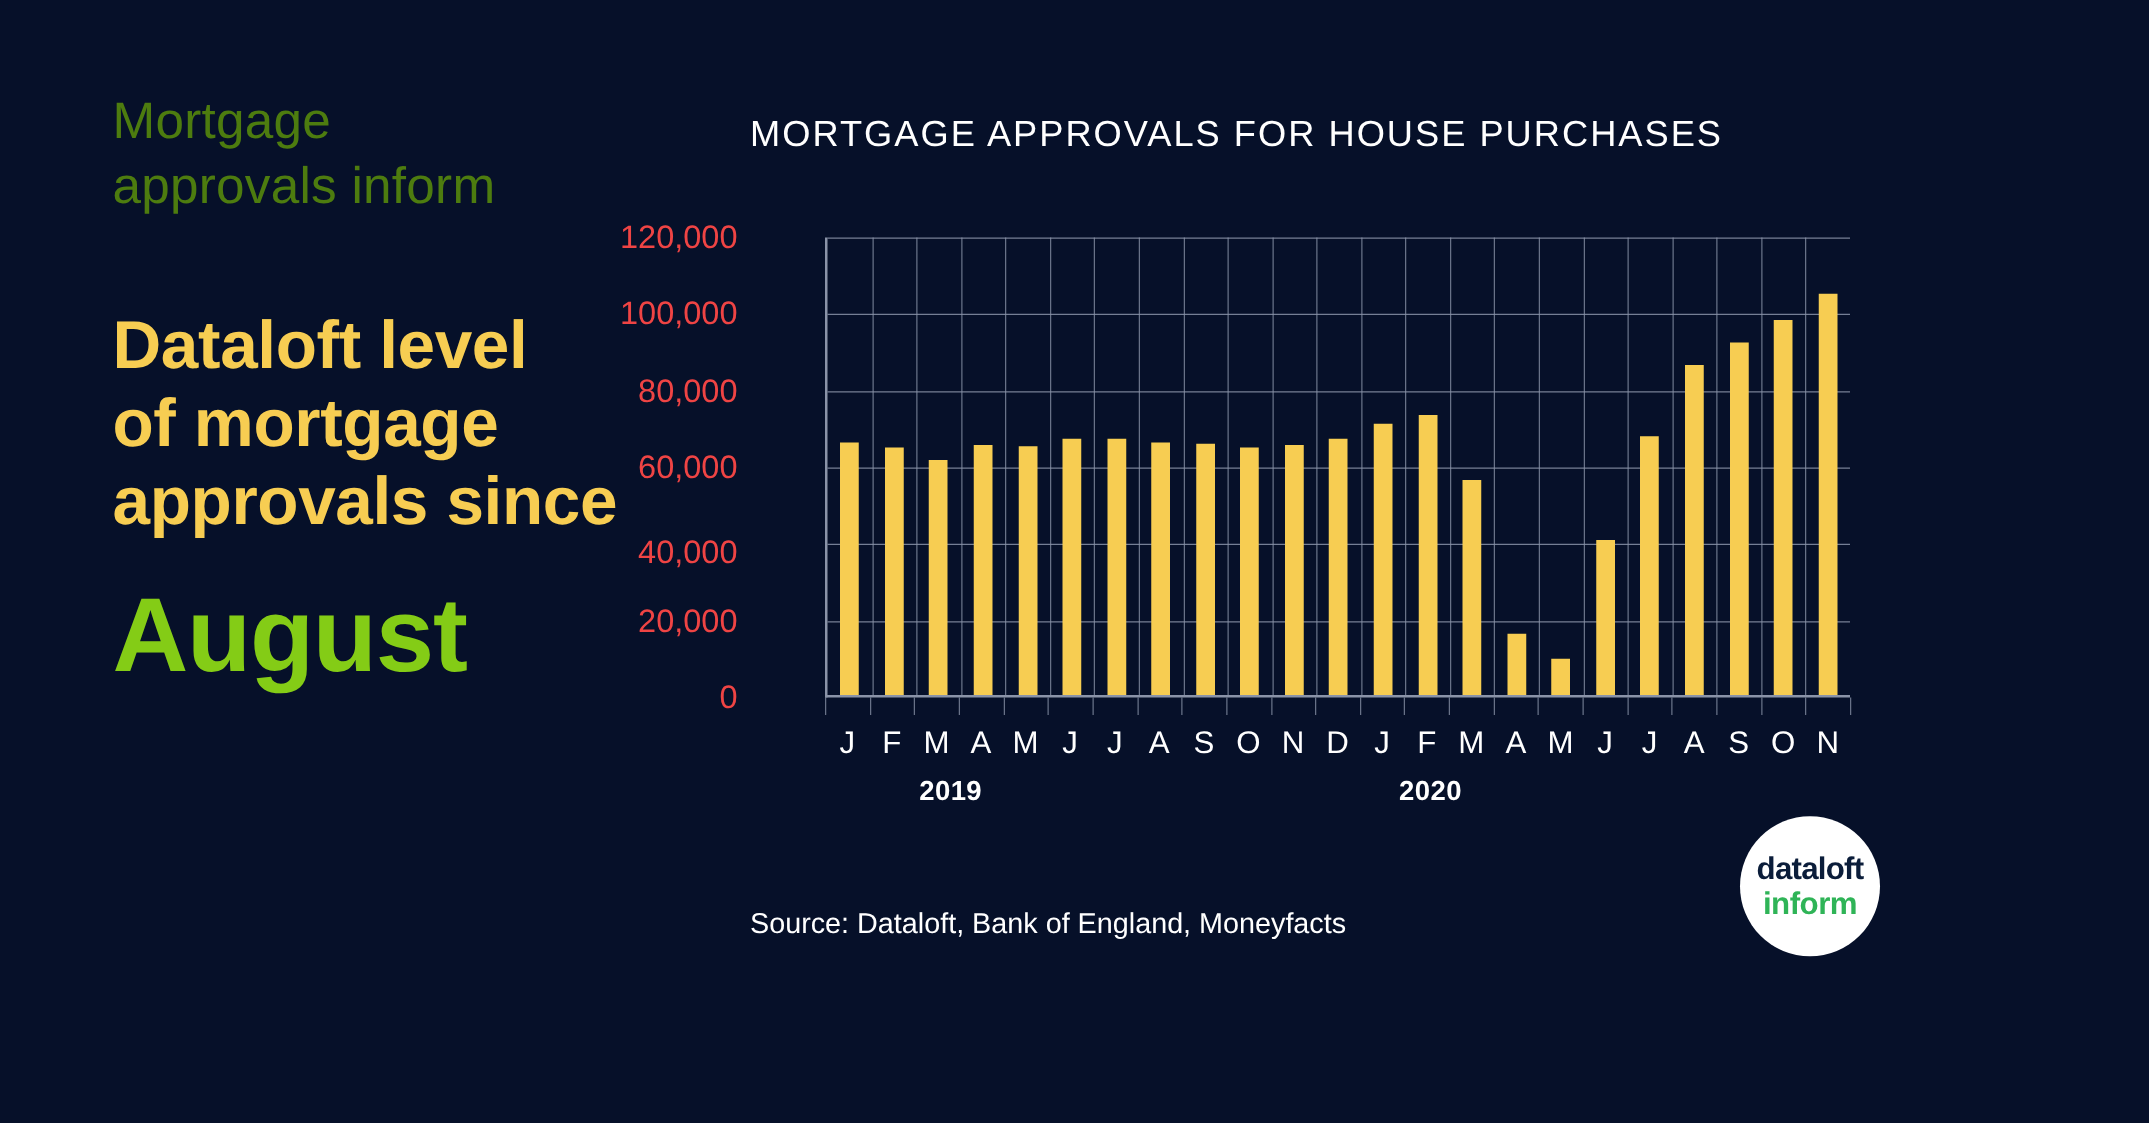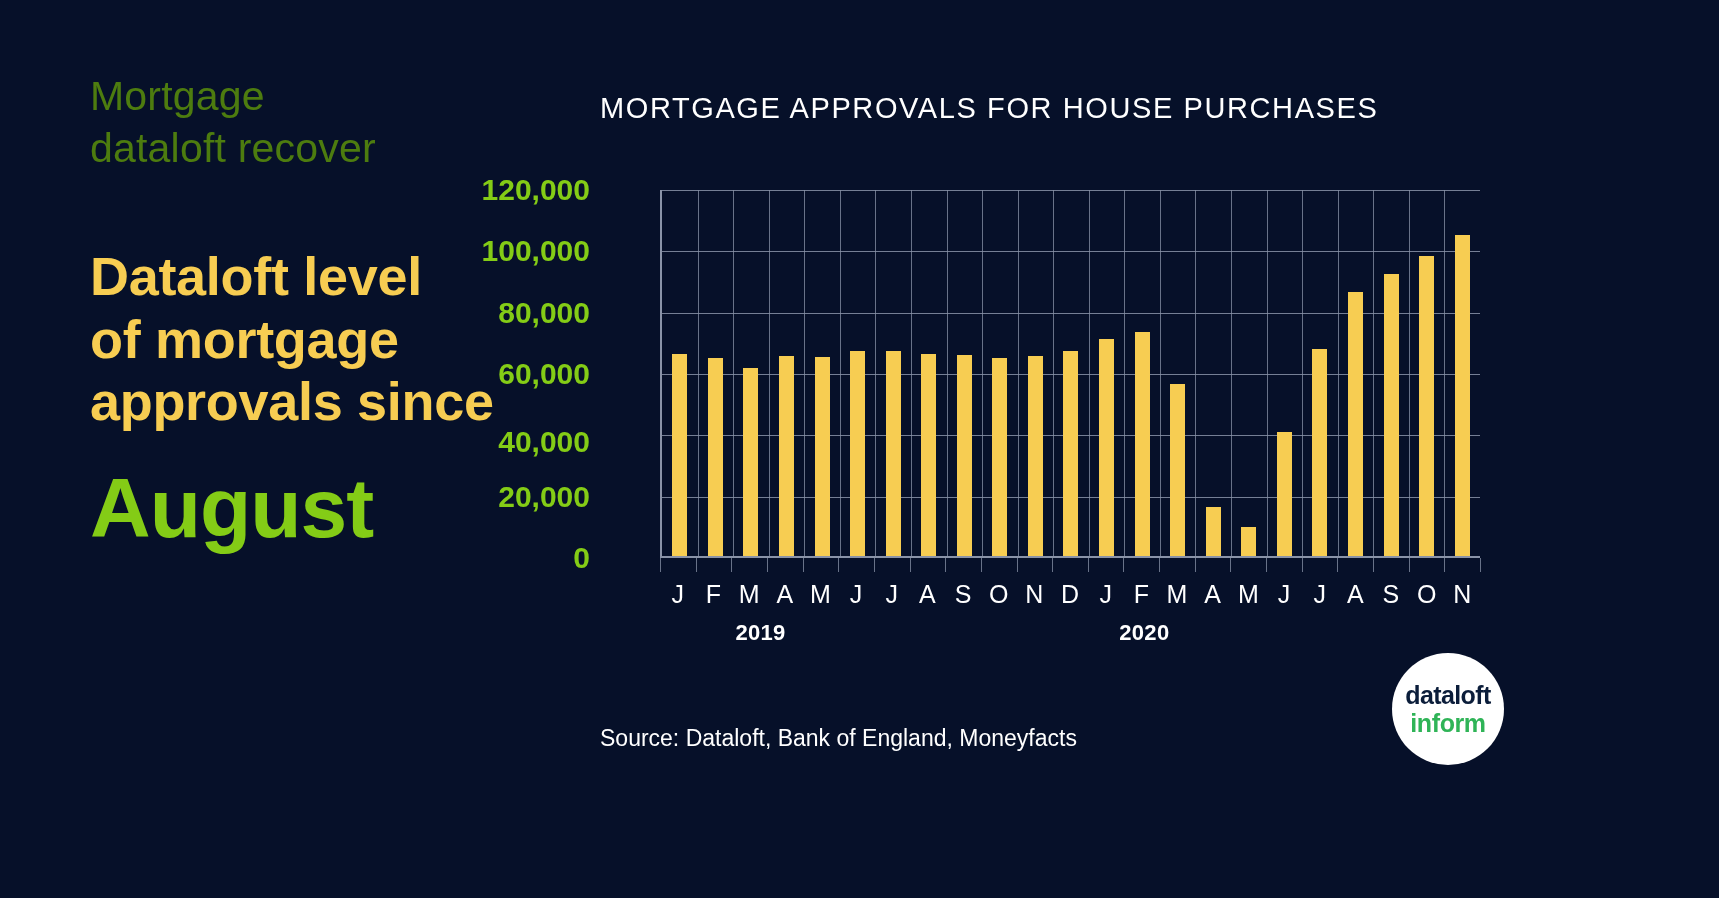"dataloft recover" div { text: dataloft recover -> approvals inform }
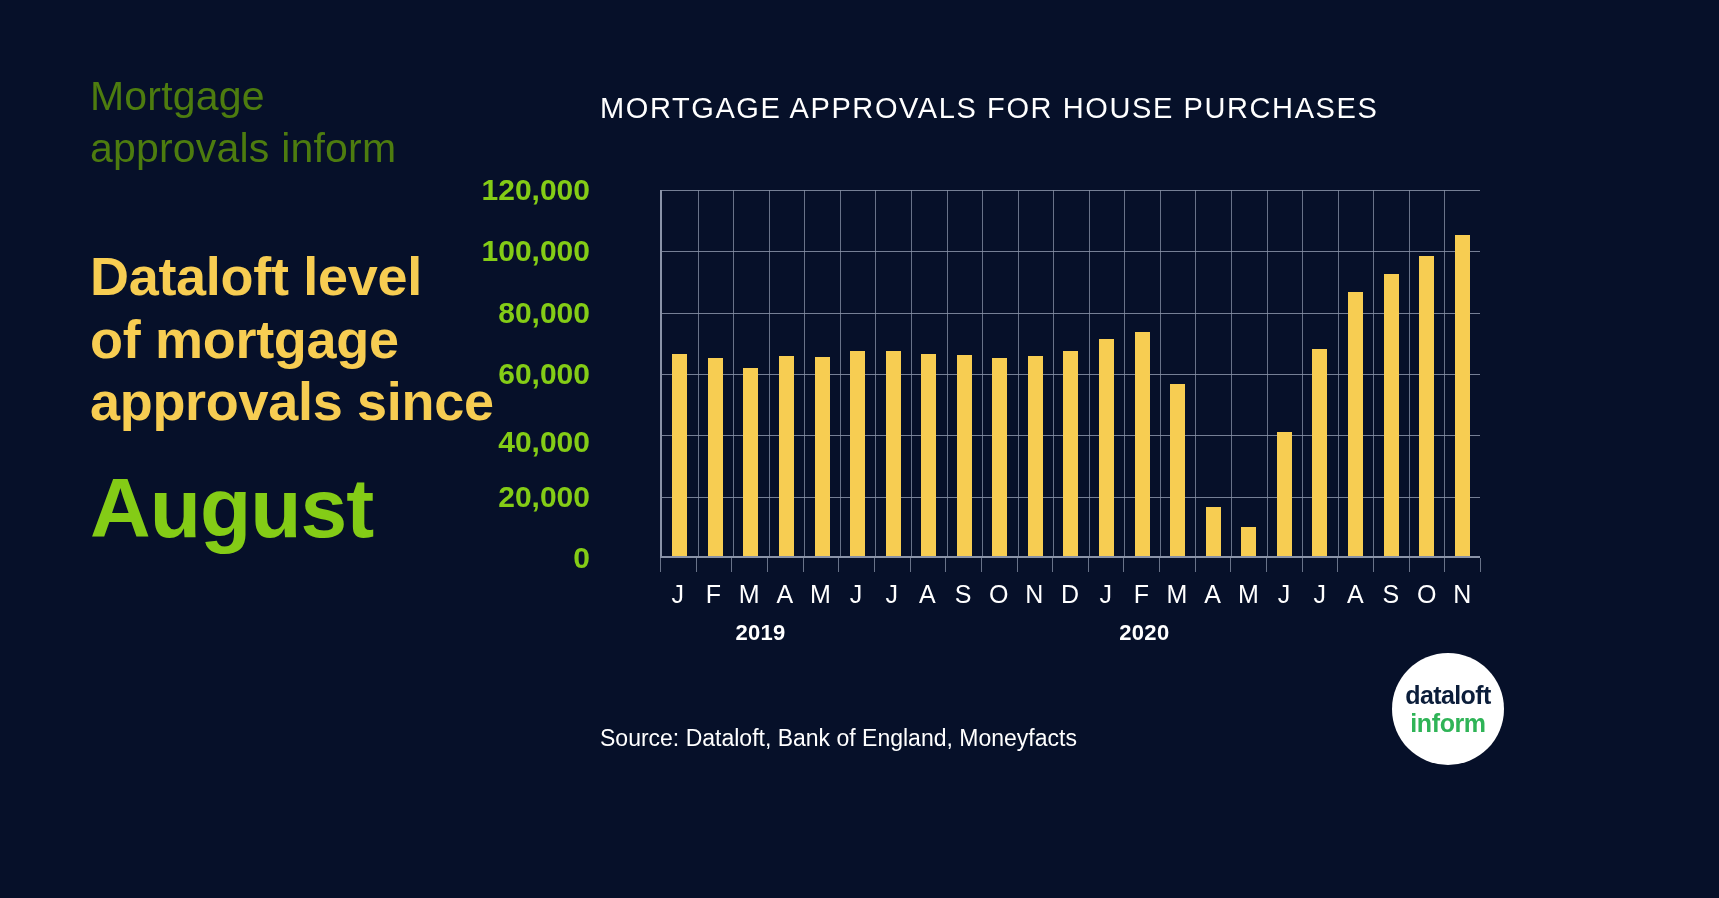"120,000" .ylabel { color: #84cc16 -> #ef4444; font-size: 30px -> 26px; font-weight: 700 -> 400 }
